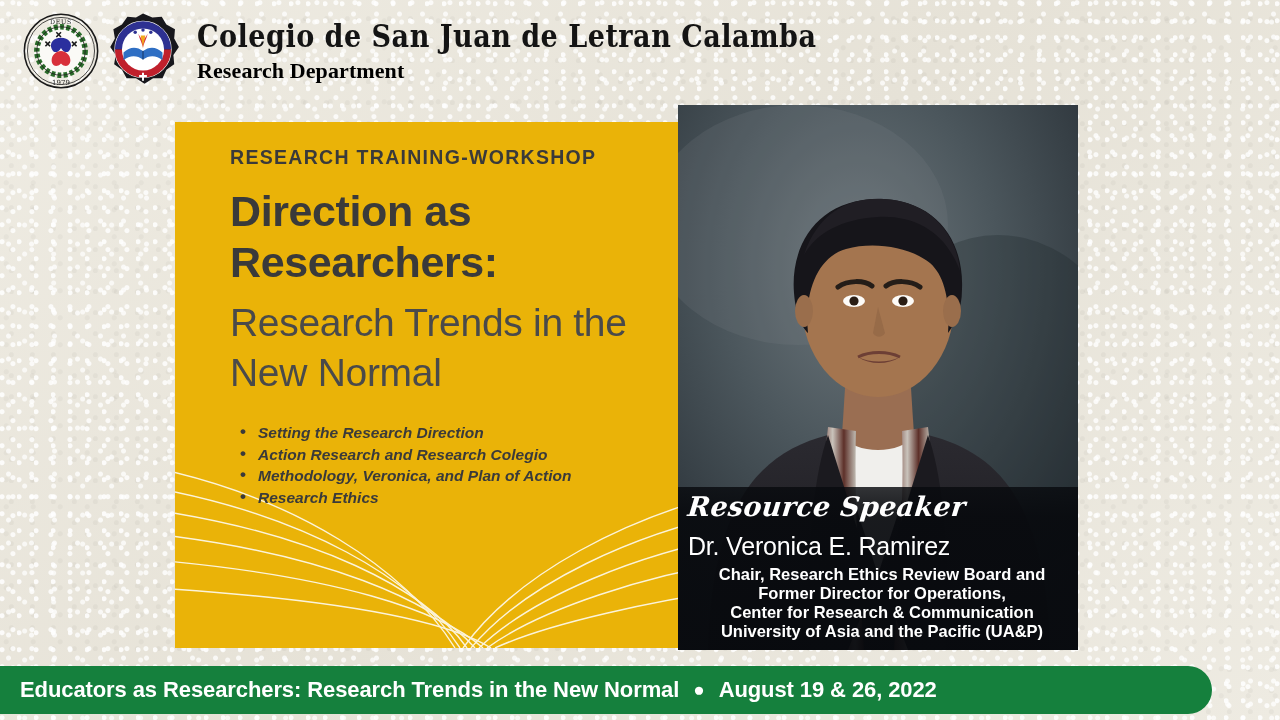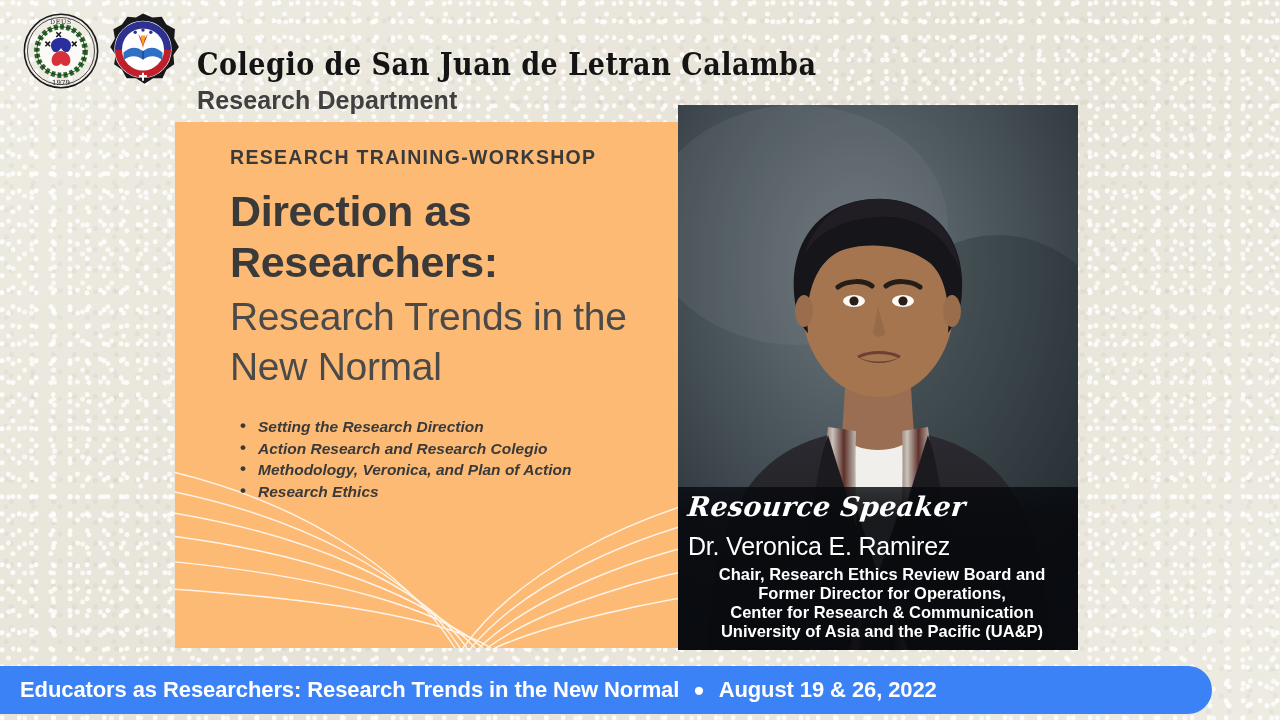"Colegio de San Juan de" #header-text { margin-top: 28px -> none }
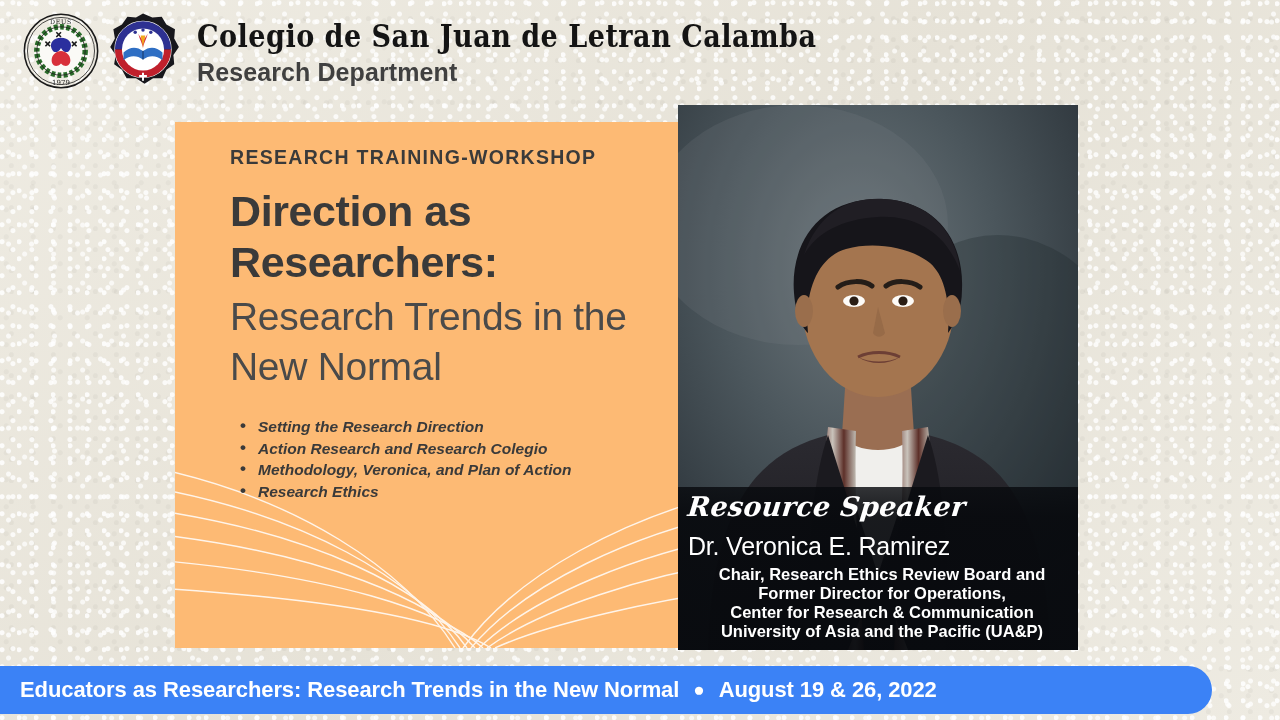"Research Department" #dept-name { color: #404040 -> #000000; font-family: Liberation Sans, sans-serif -> Liberation Serif, serif; font-size: 25px -> 22px }
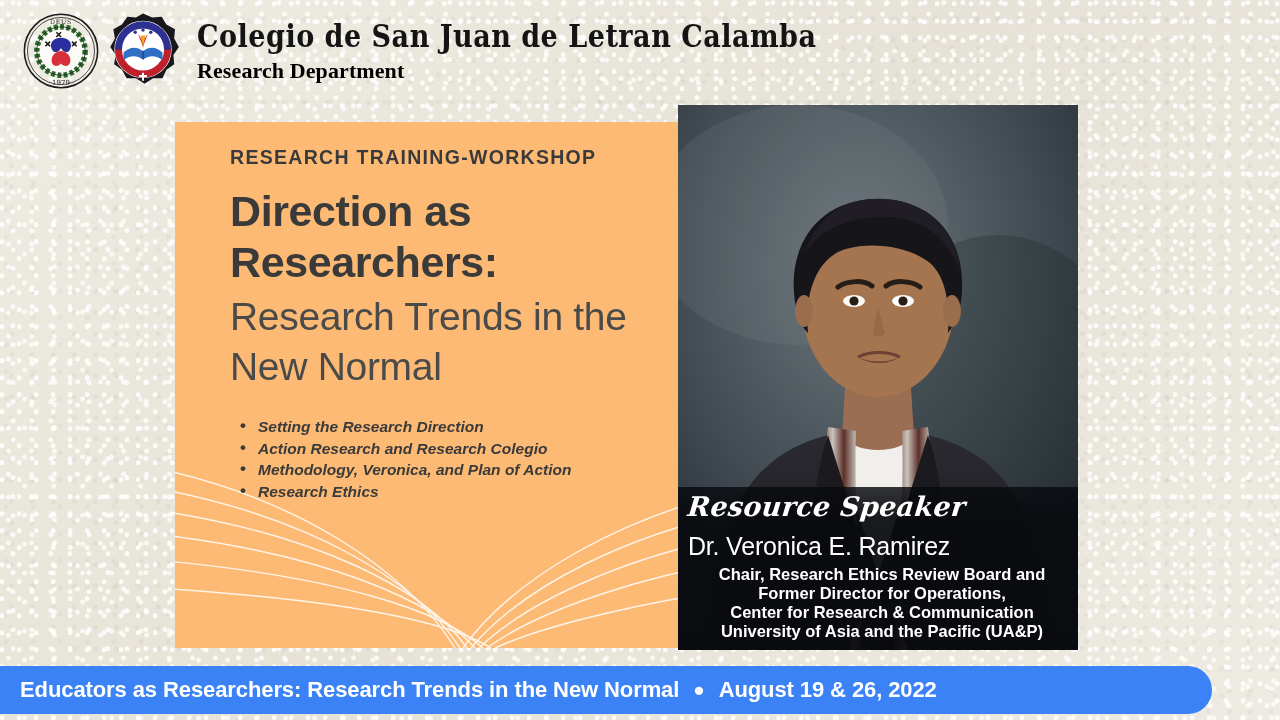"RESEARCH TRAINING-WORKSHOP" #poster-card { background: #fdba74 -> #eab308 }
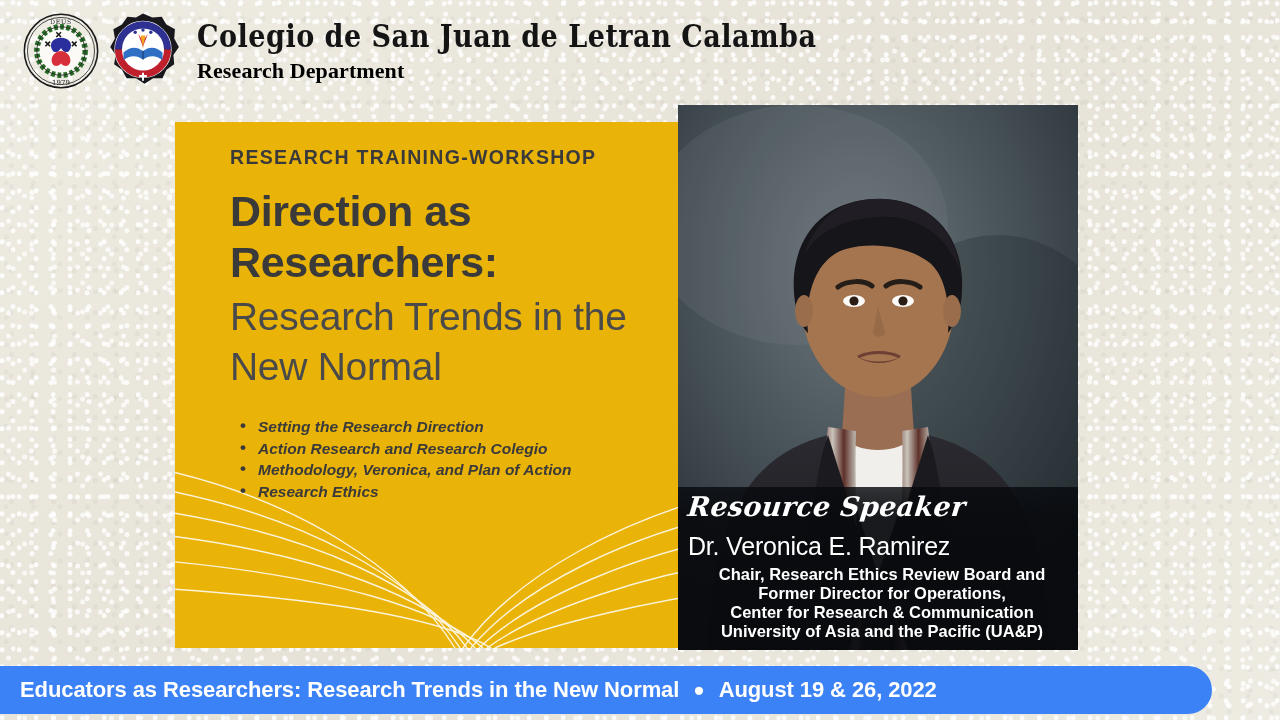"Research Trends in the New" #title-sub { margin-top: 4px -> 10px }
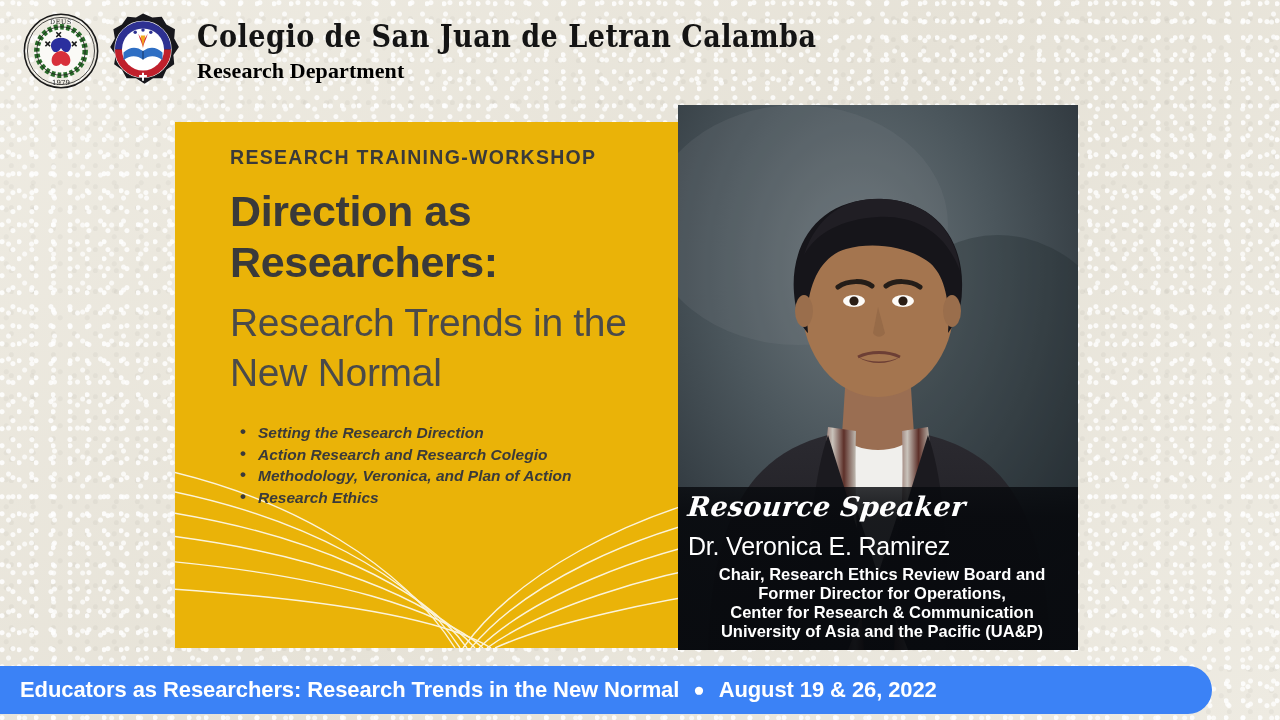"Educators as Researchers: Research" #bottom-banner { background: #3b82f6 -> #15803d }
